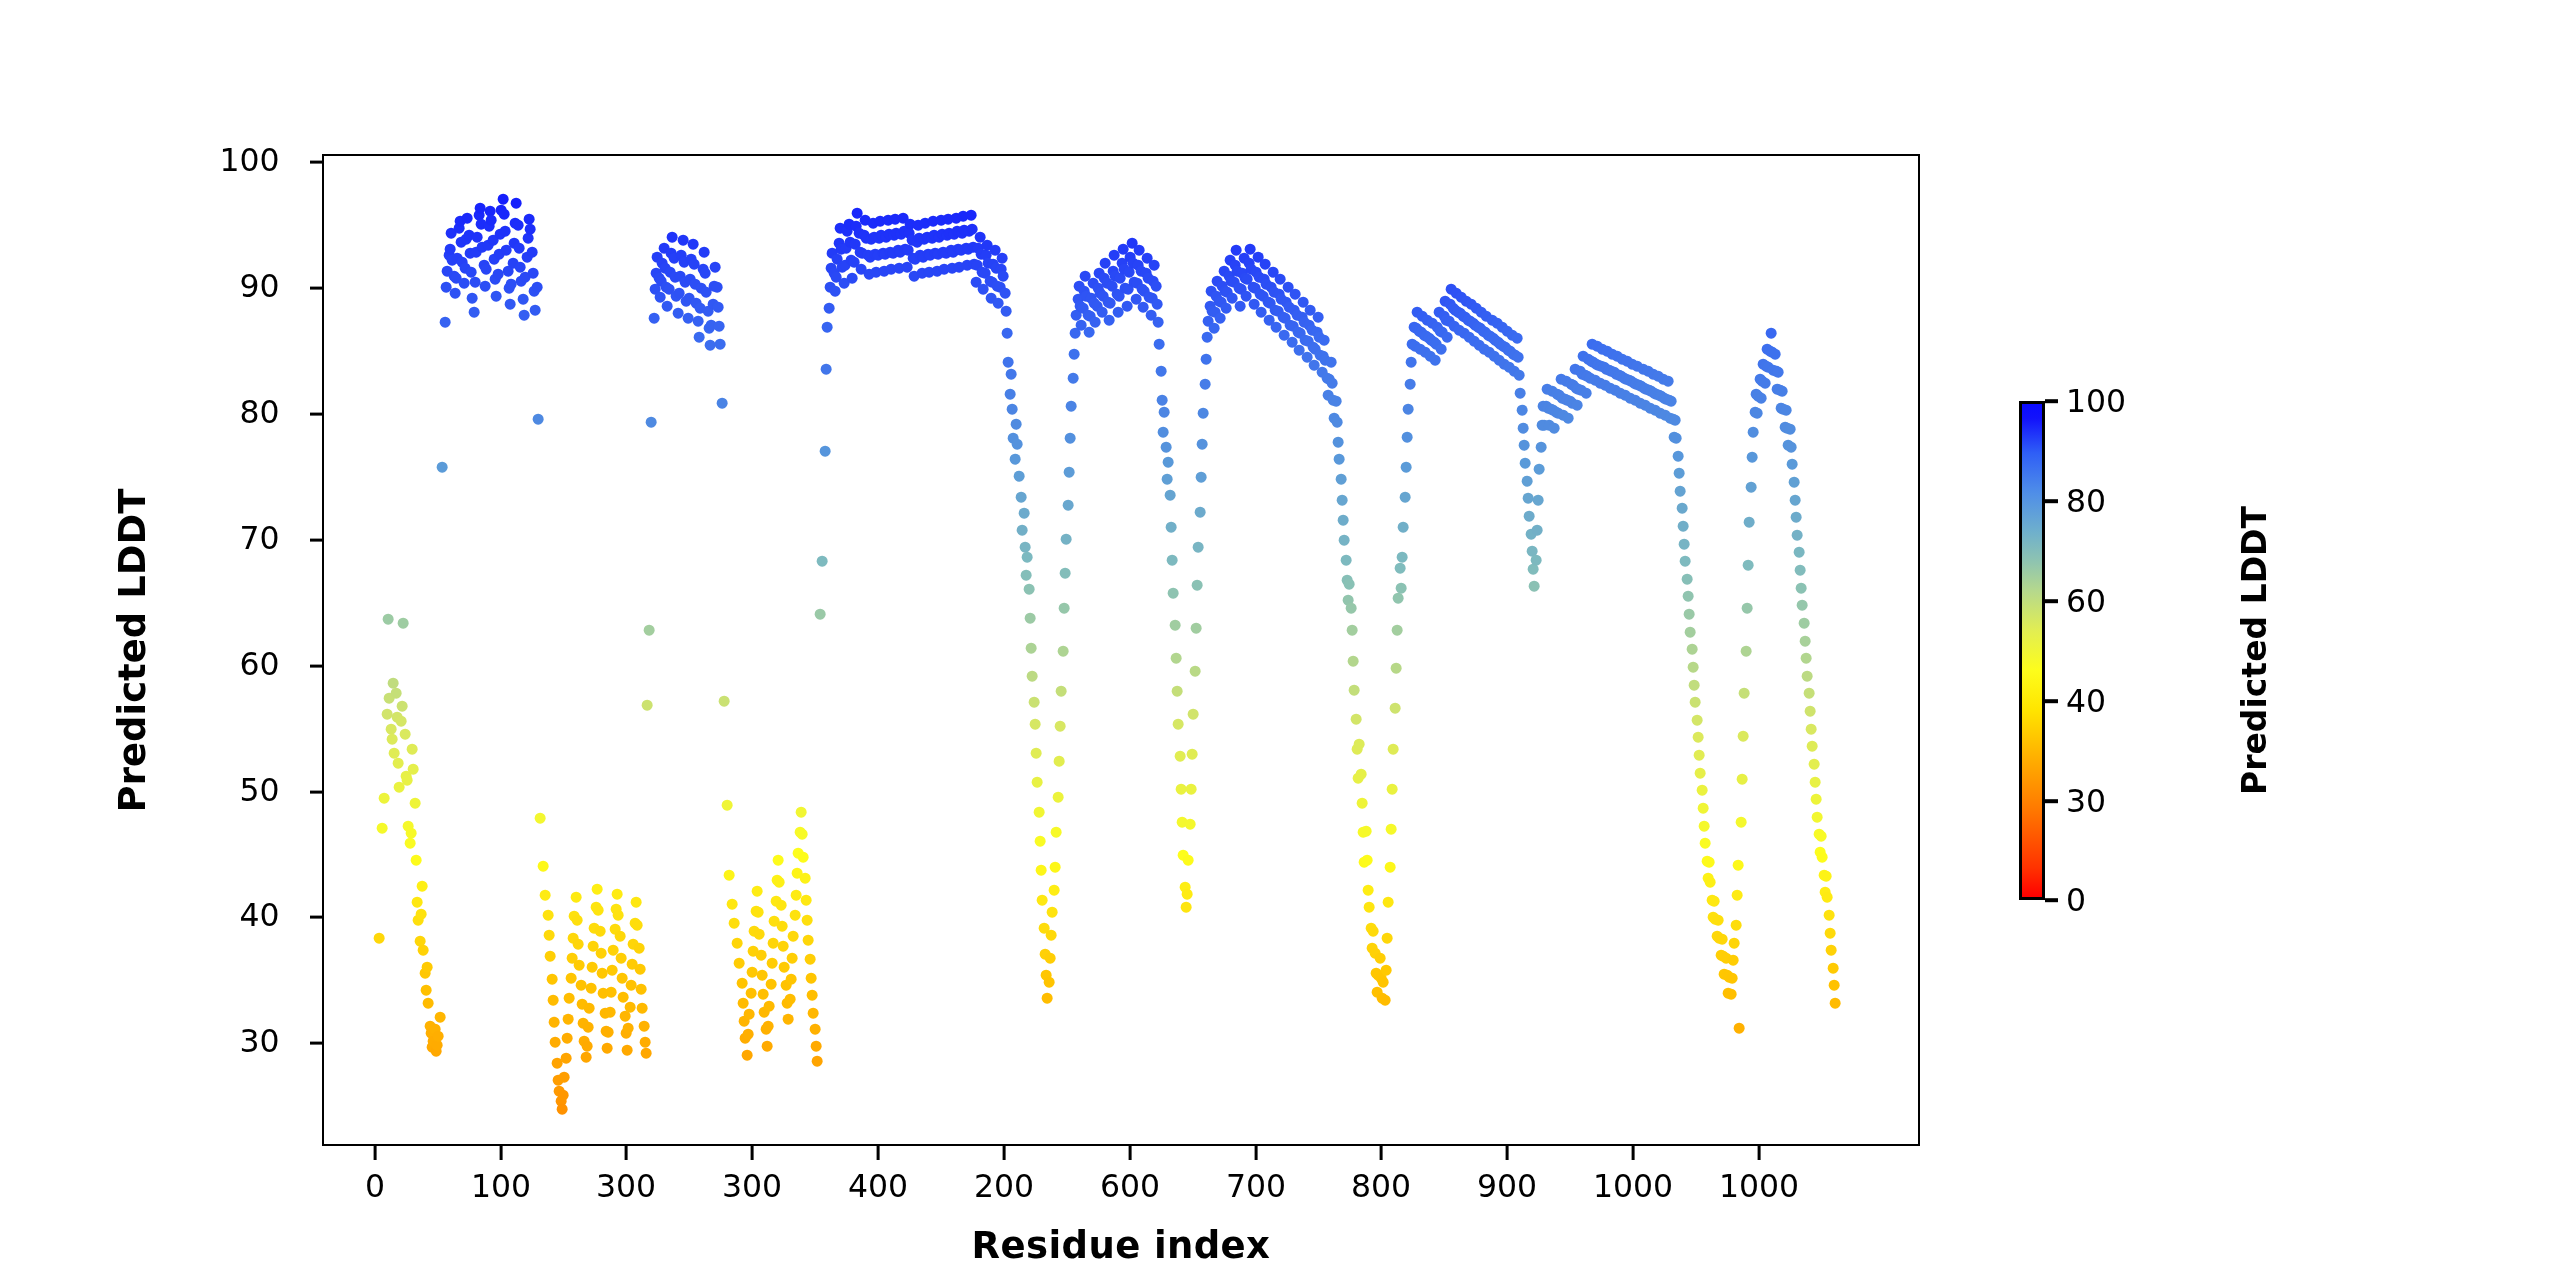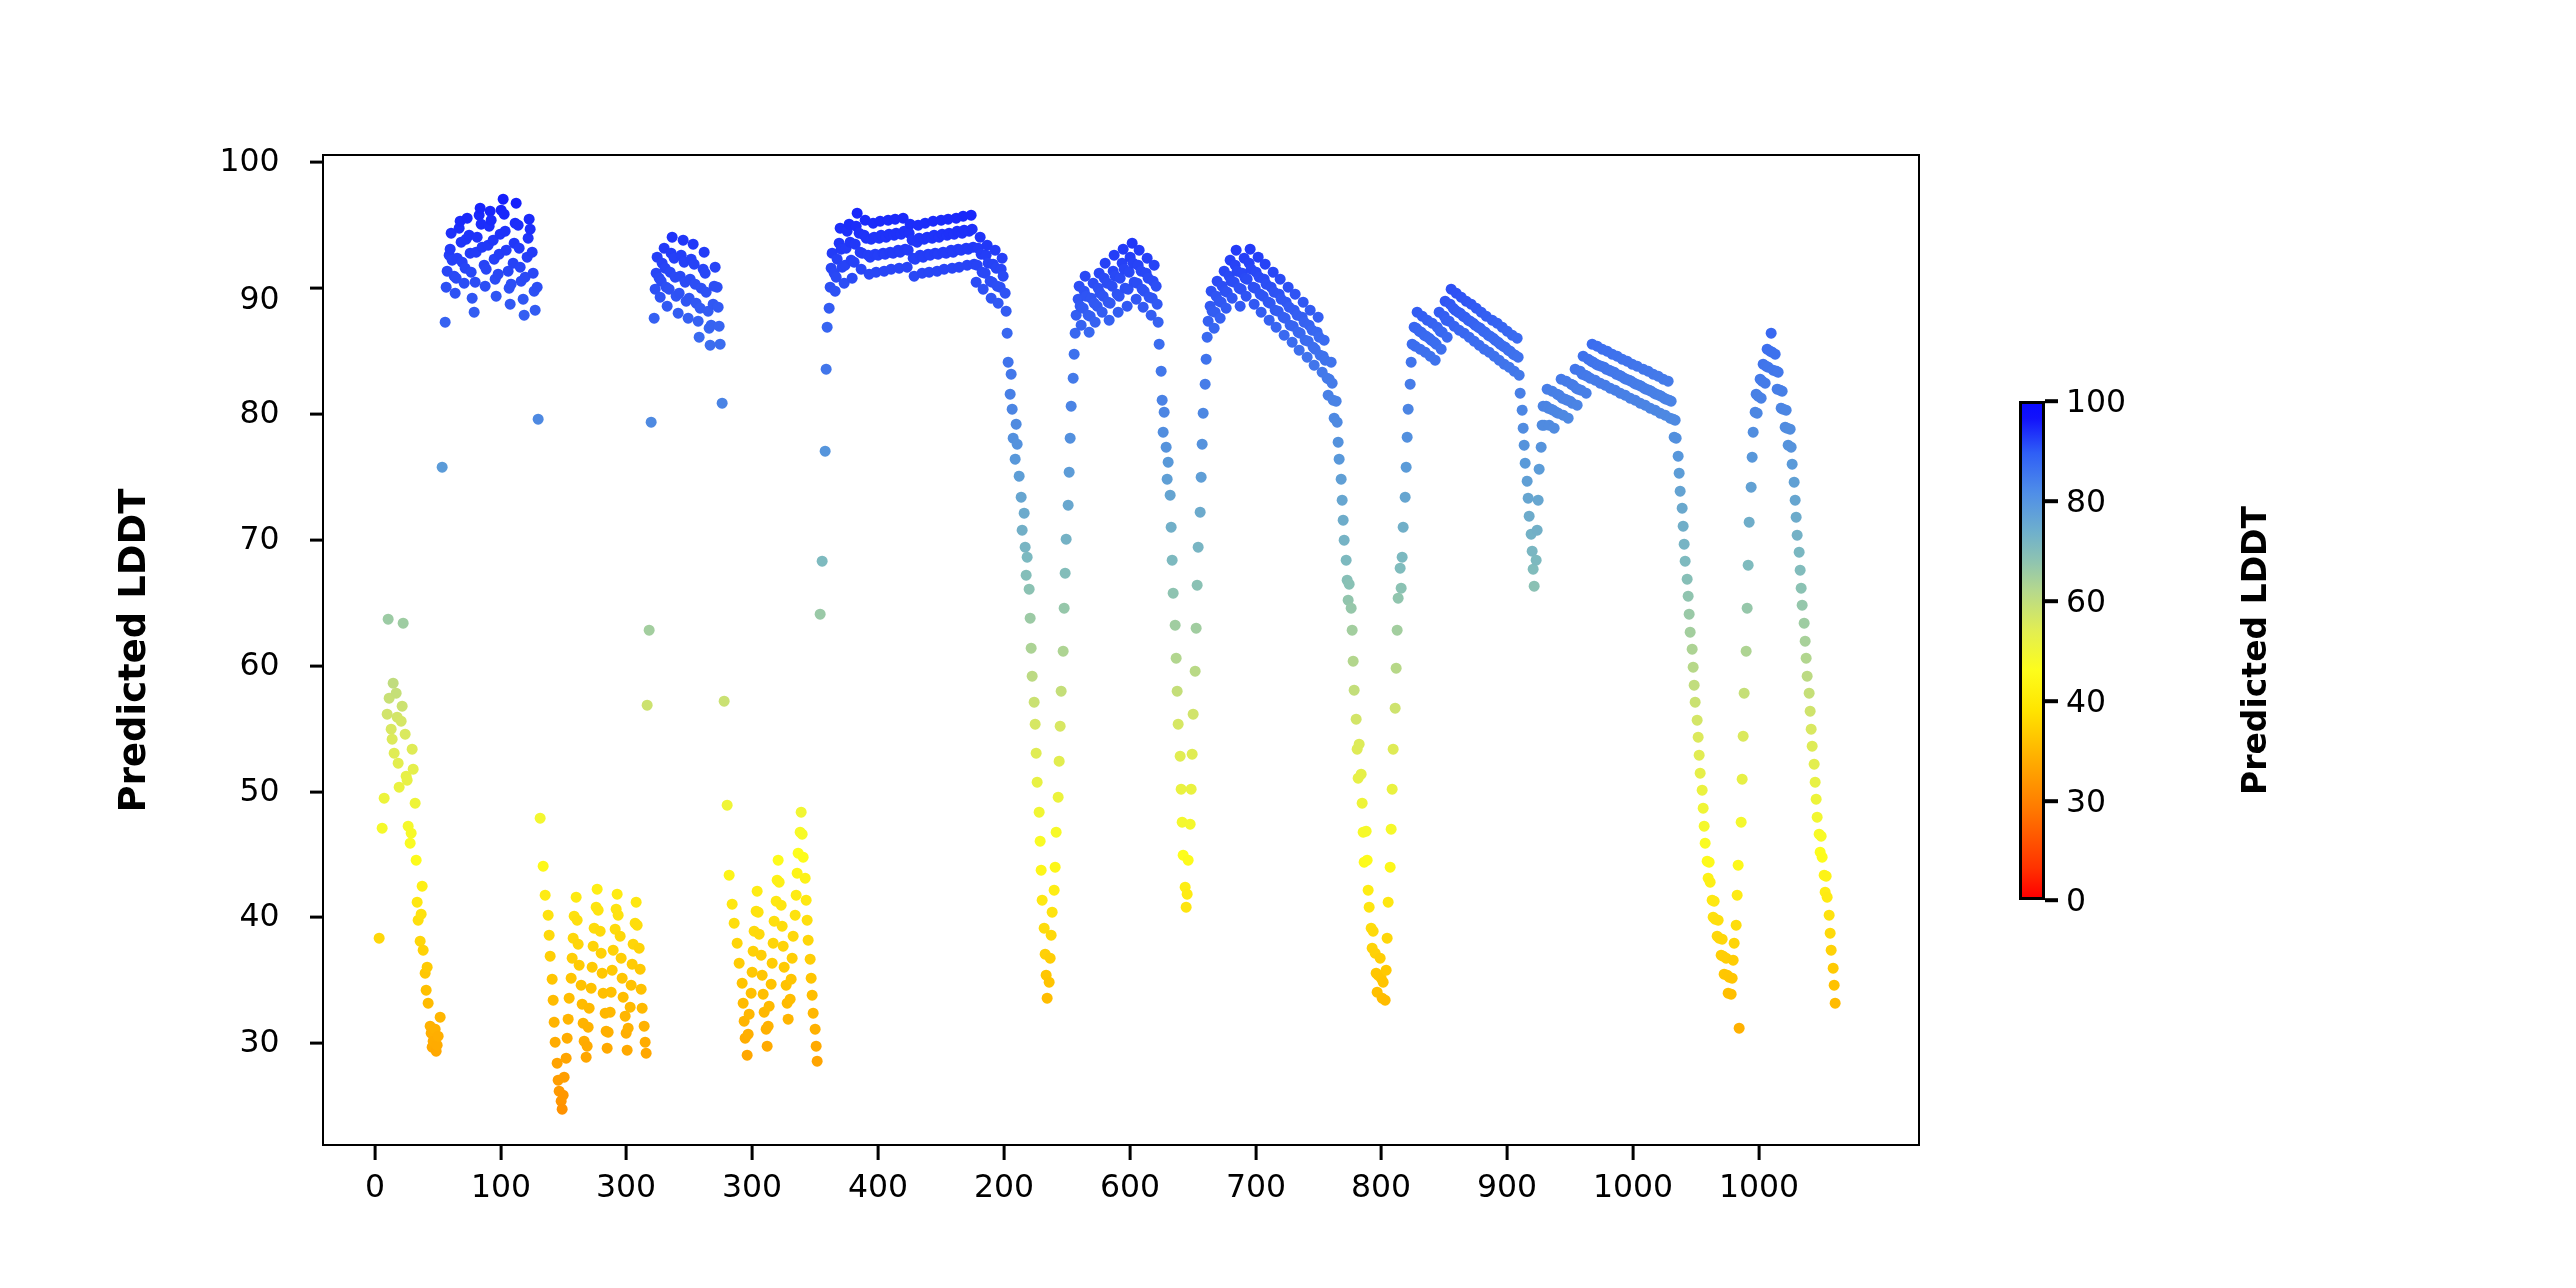"90" div.lbl { top: 144px -> 132px }
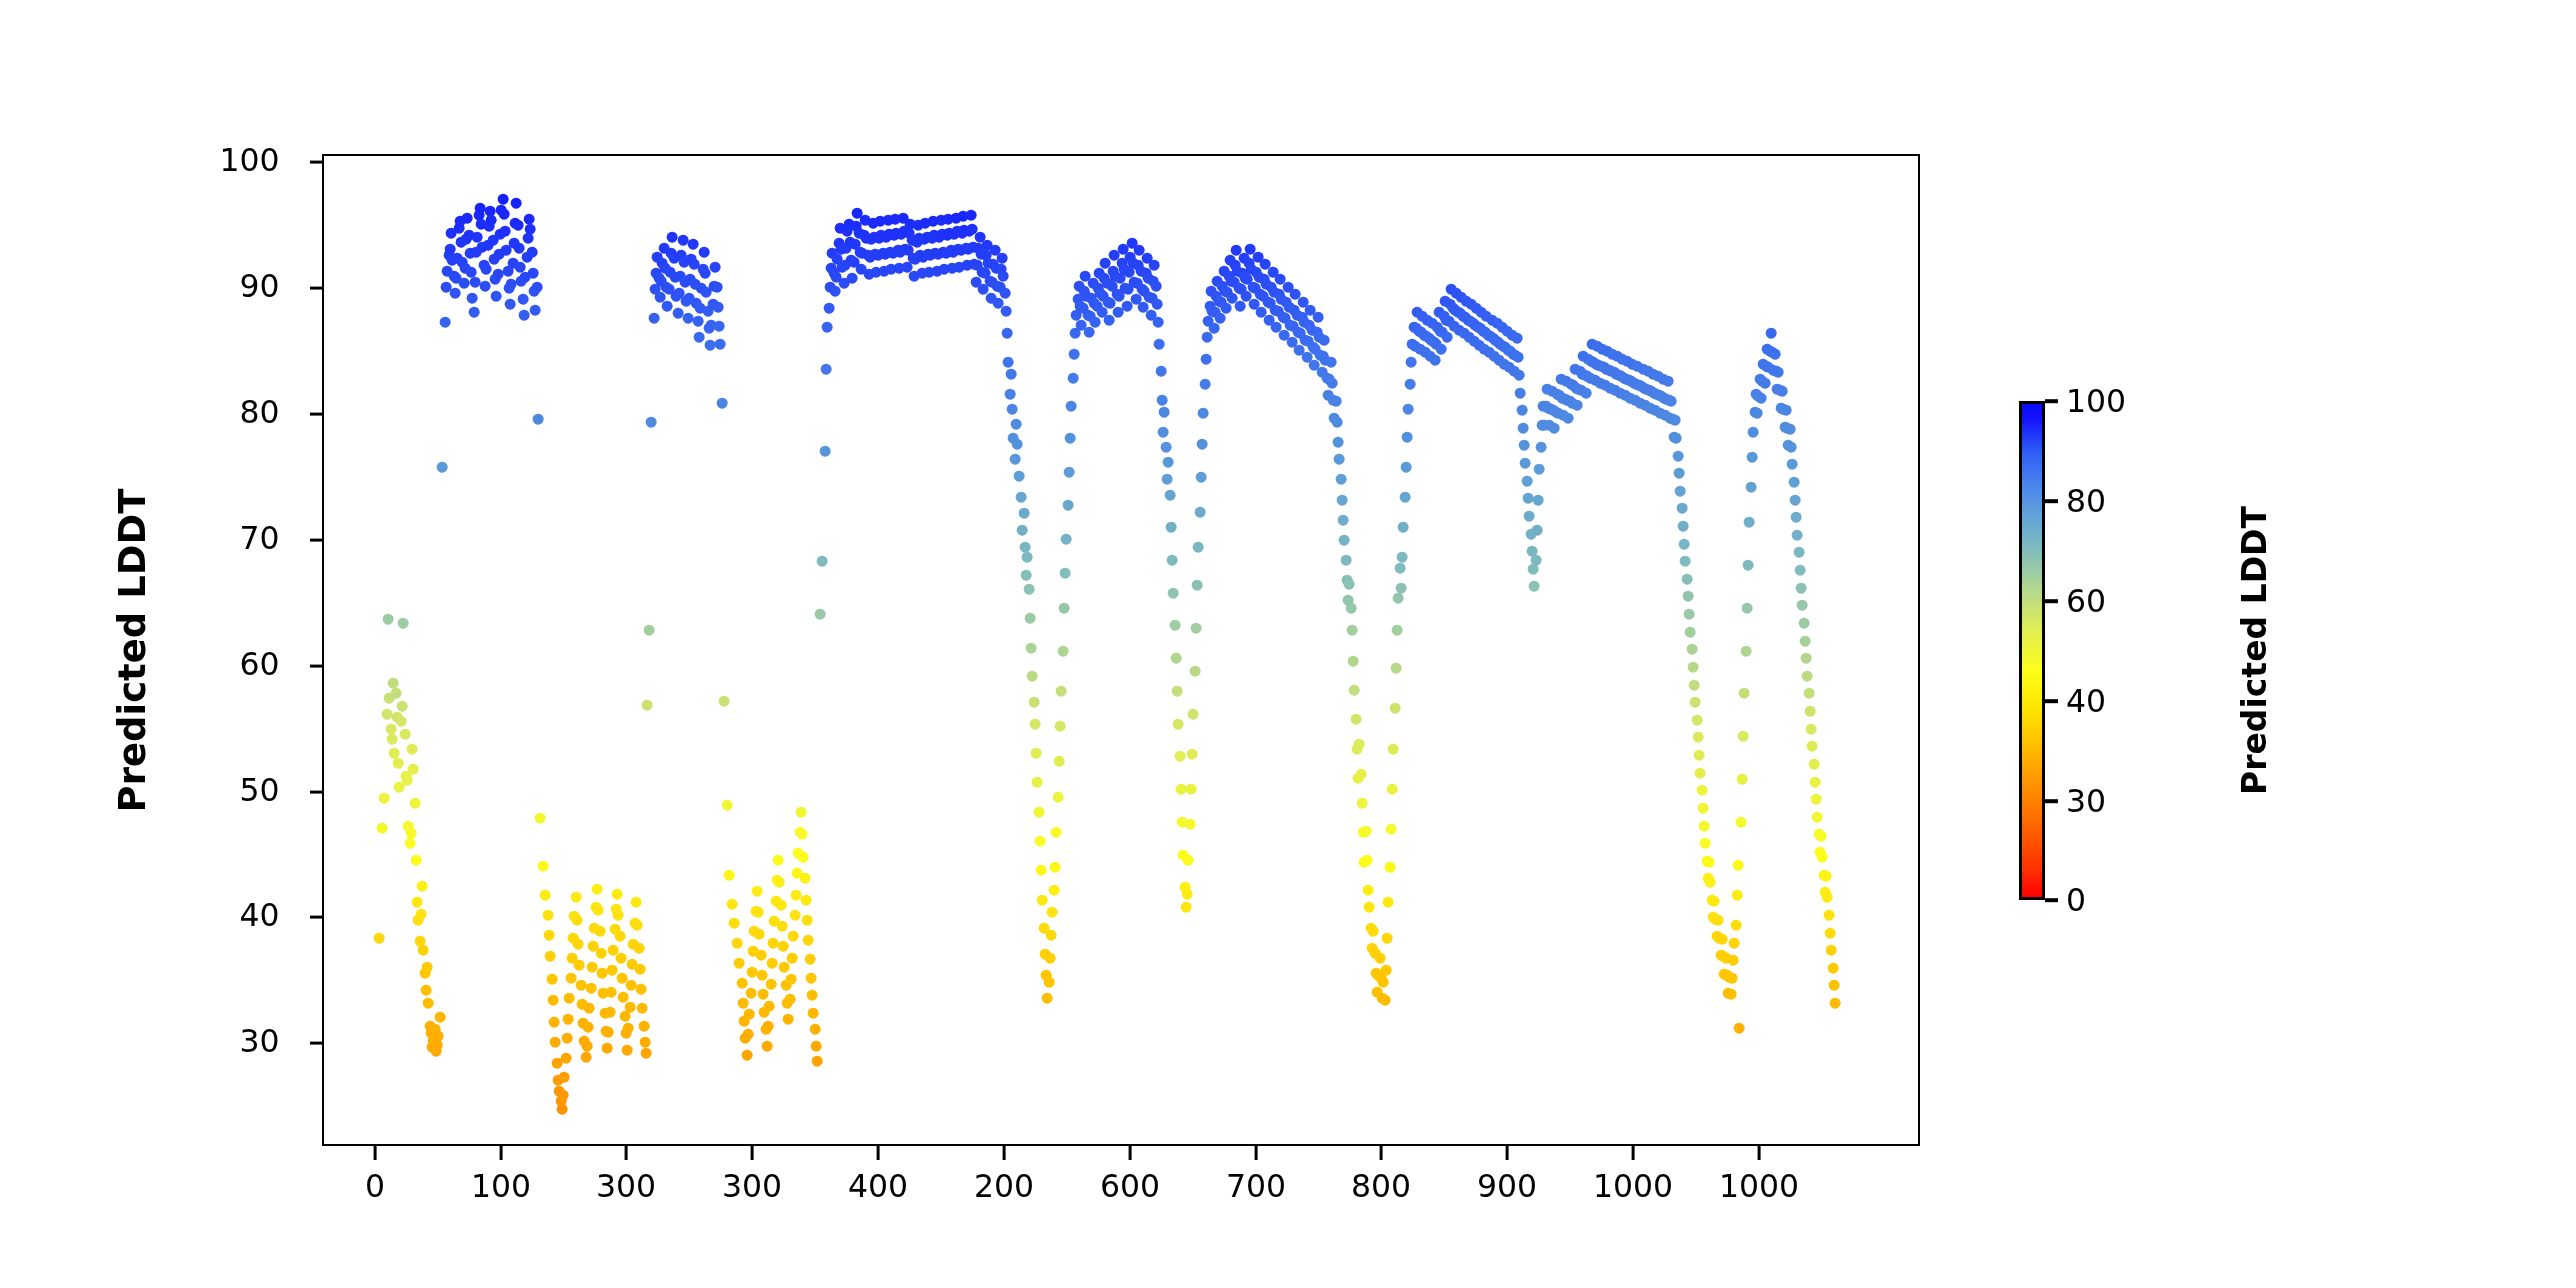"Residue index" div { html: none -> <div>Residue index</div> }
